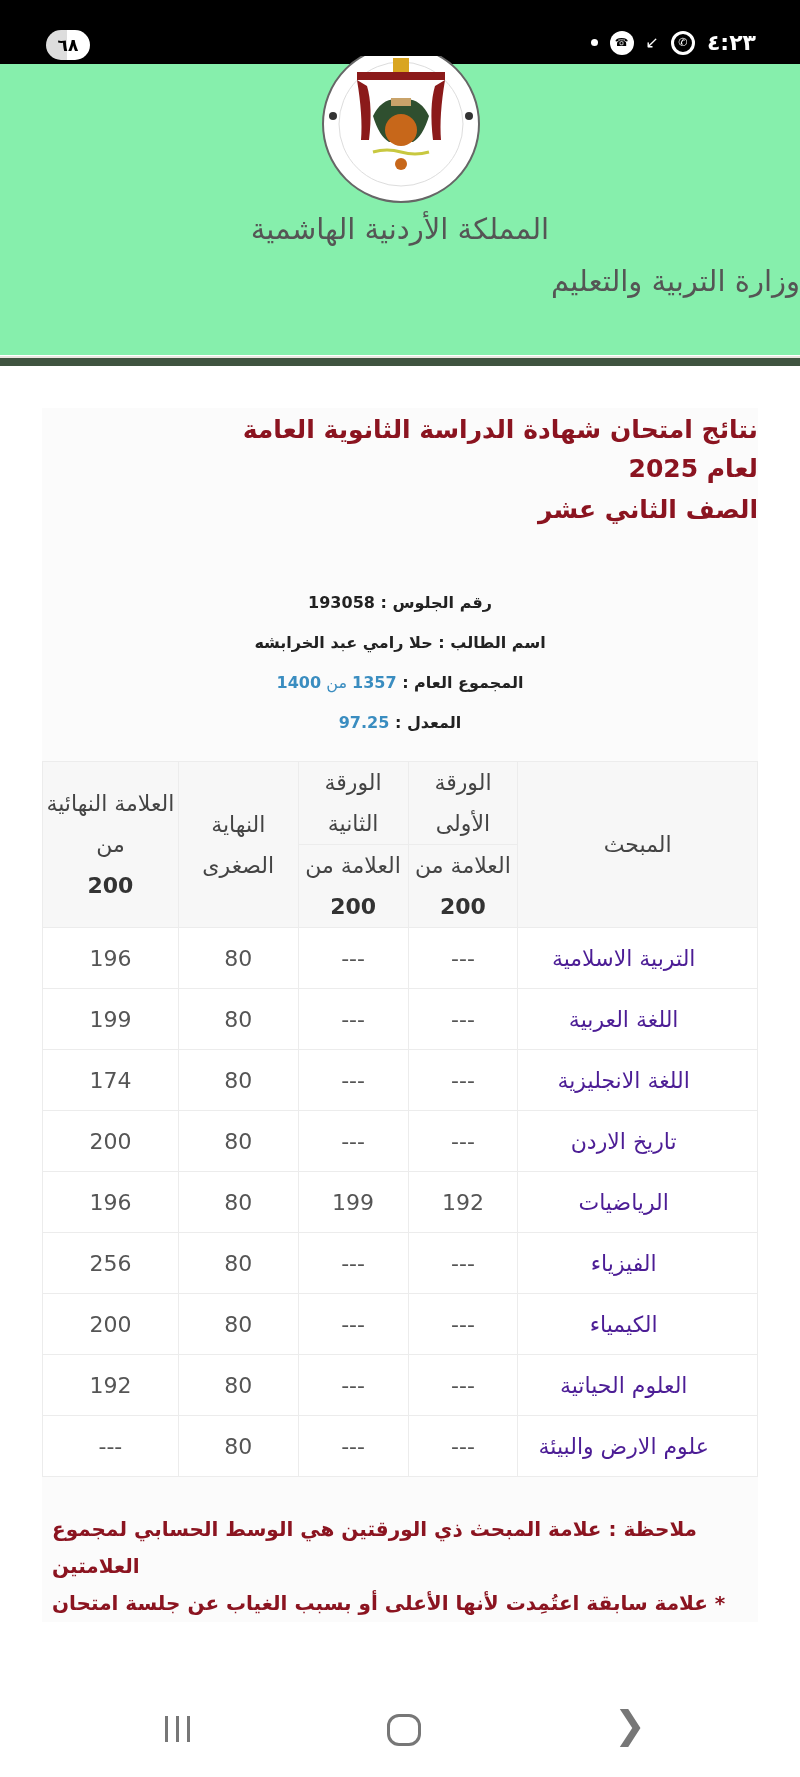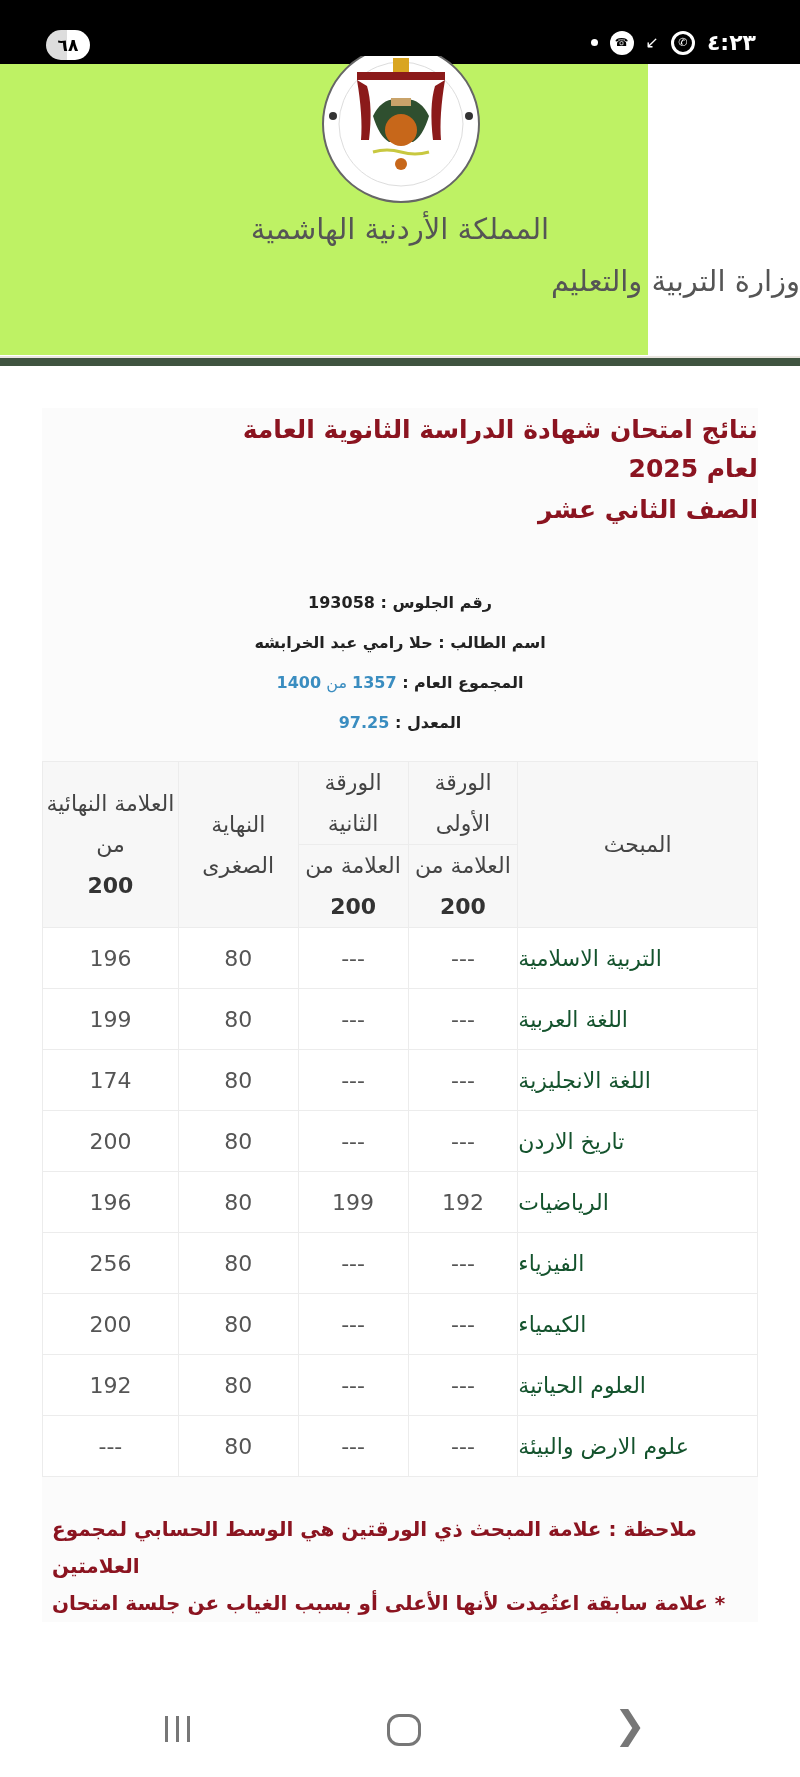"المملكة الأردنية الهاشمية" .header { background: #bef264 -> #86efac; width: 648px -> 800px }
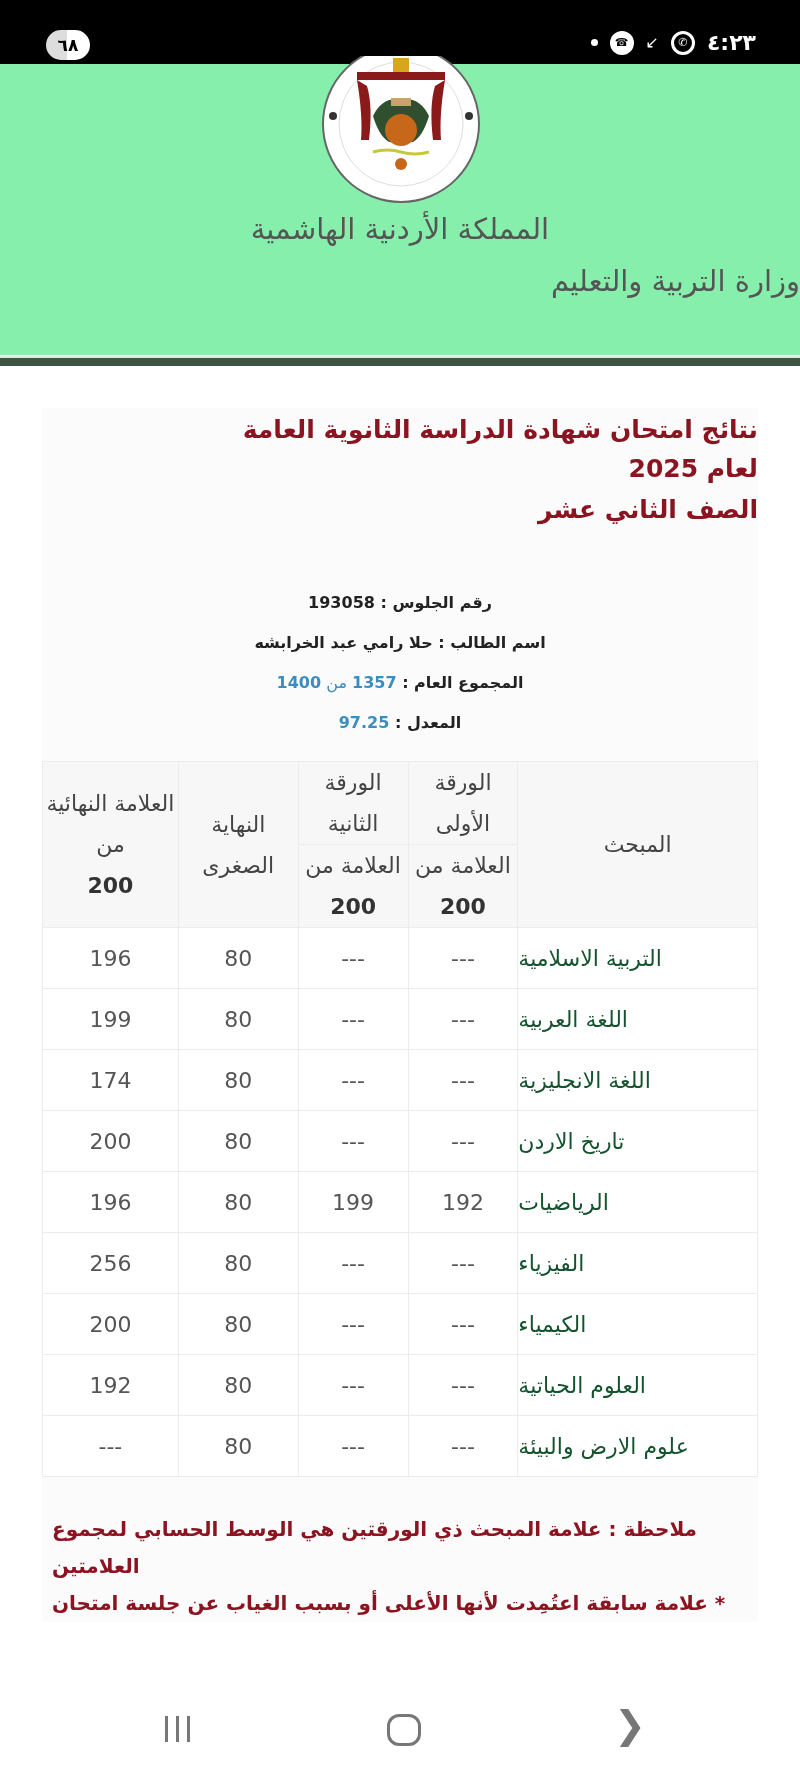"التربية الاسلامية" .results td.subject { color: #14532d -> #4c1d95; text-align: left -> center }
